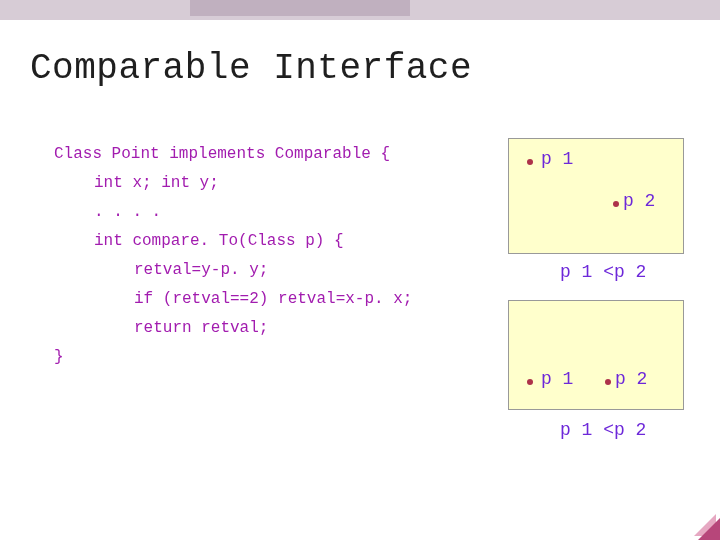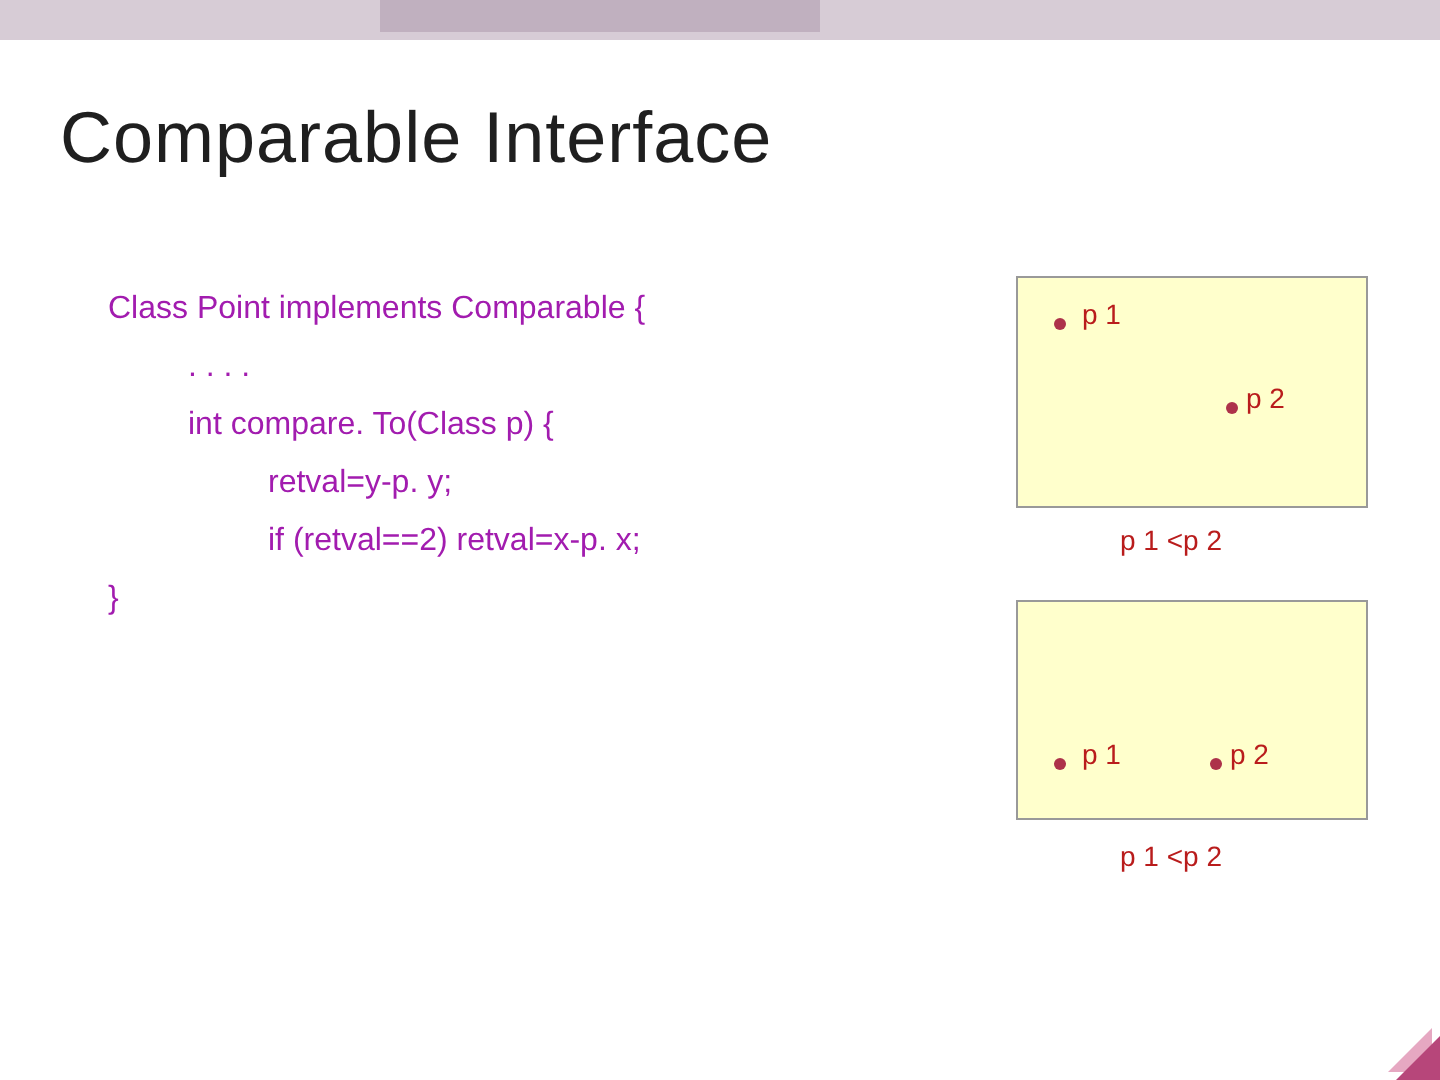"Comparable Interface" .slide { font-family: none -> Liberation Mono, monospace }
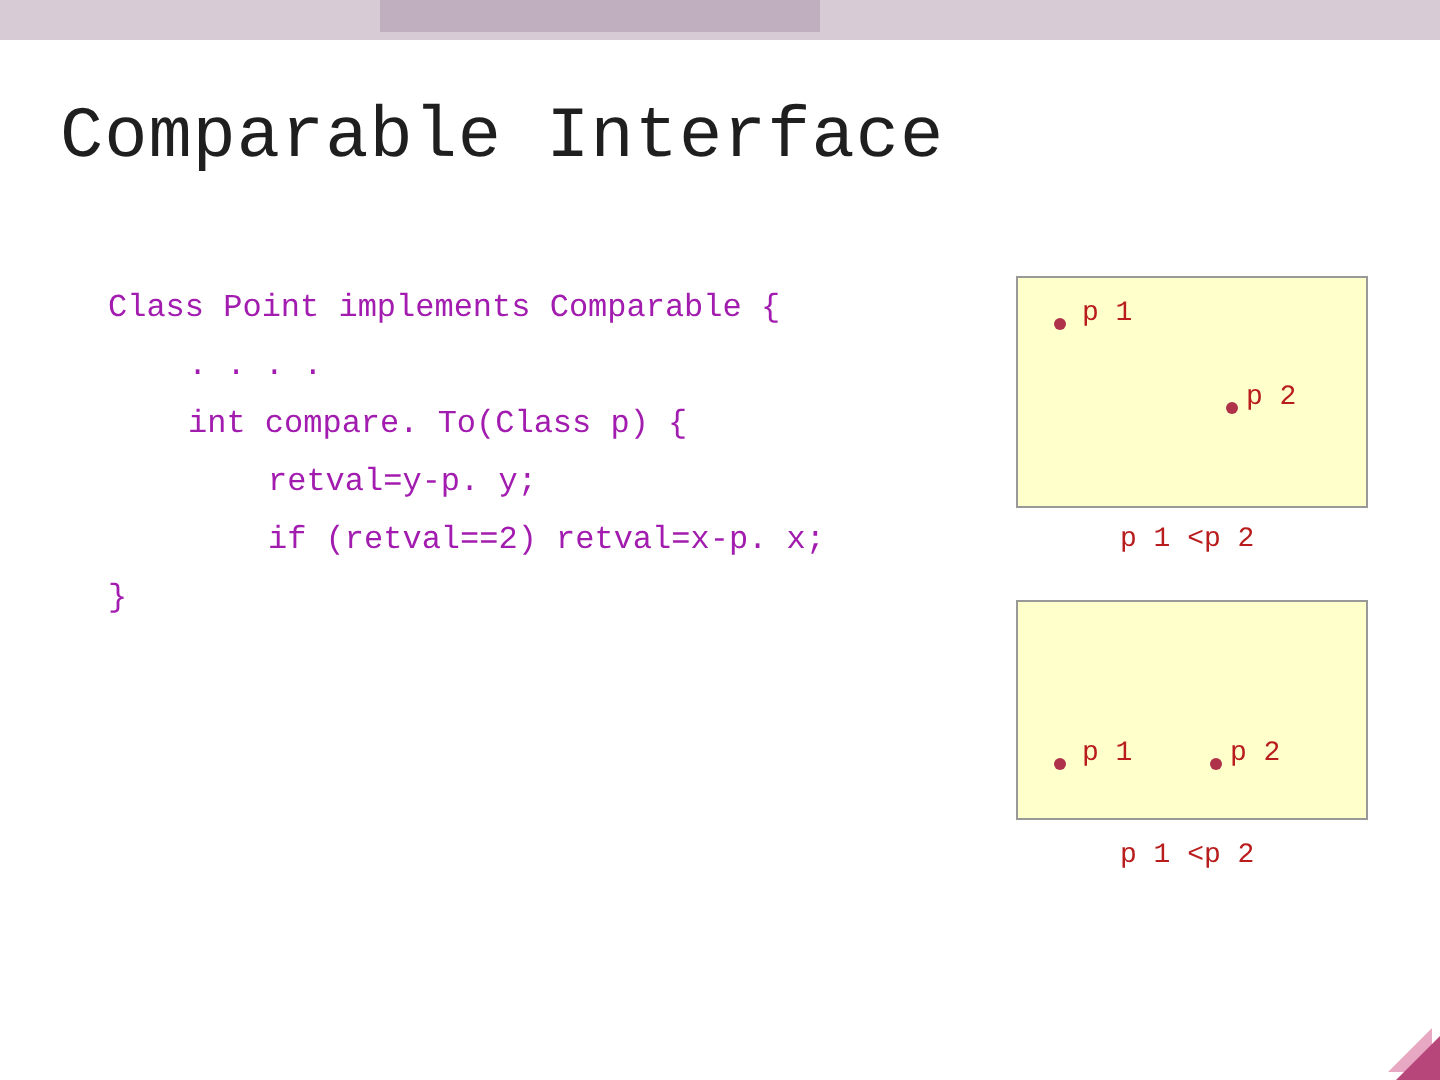"p 1" .lbl { color: #b91c1c -> #6d28d9; font-size: 14px -> 18px }
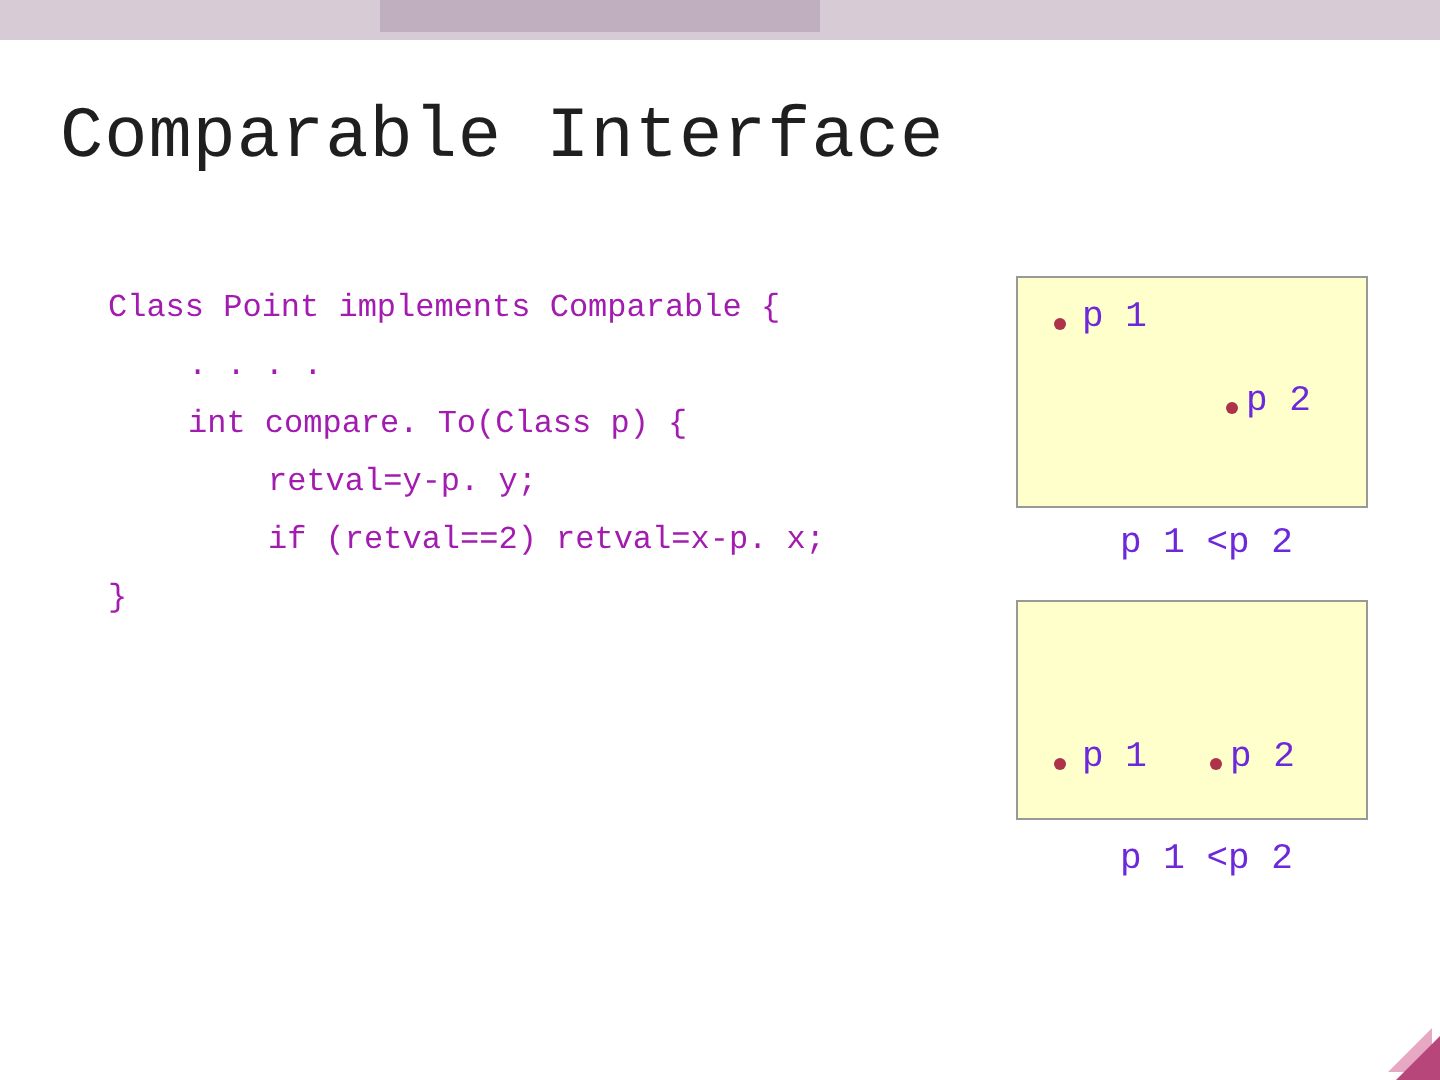"int x; int y;" div.indent1 { html: none -> <div>int x; int y;</div> }
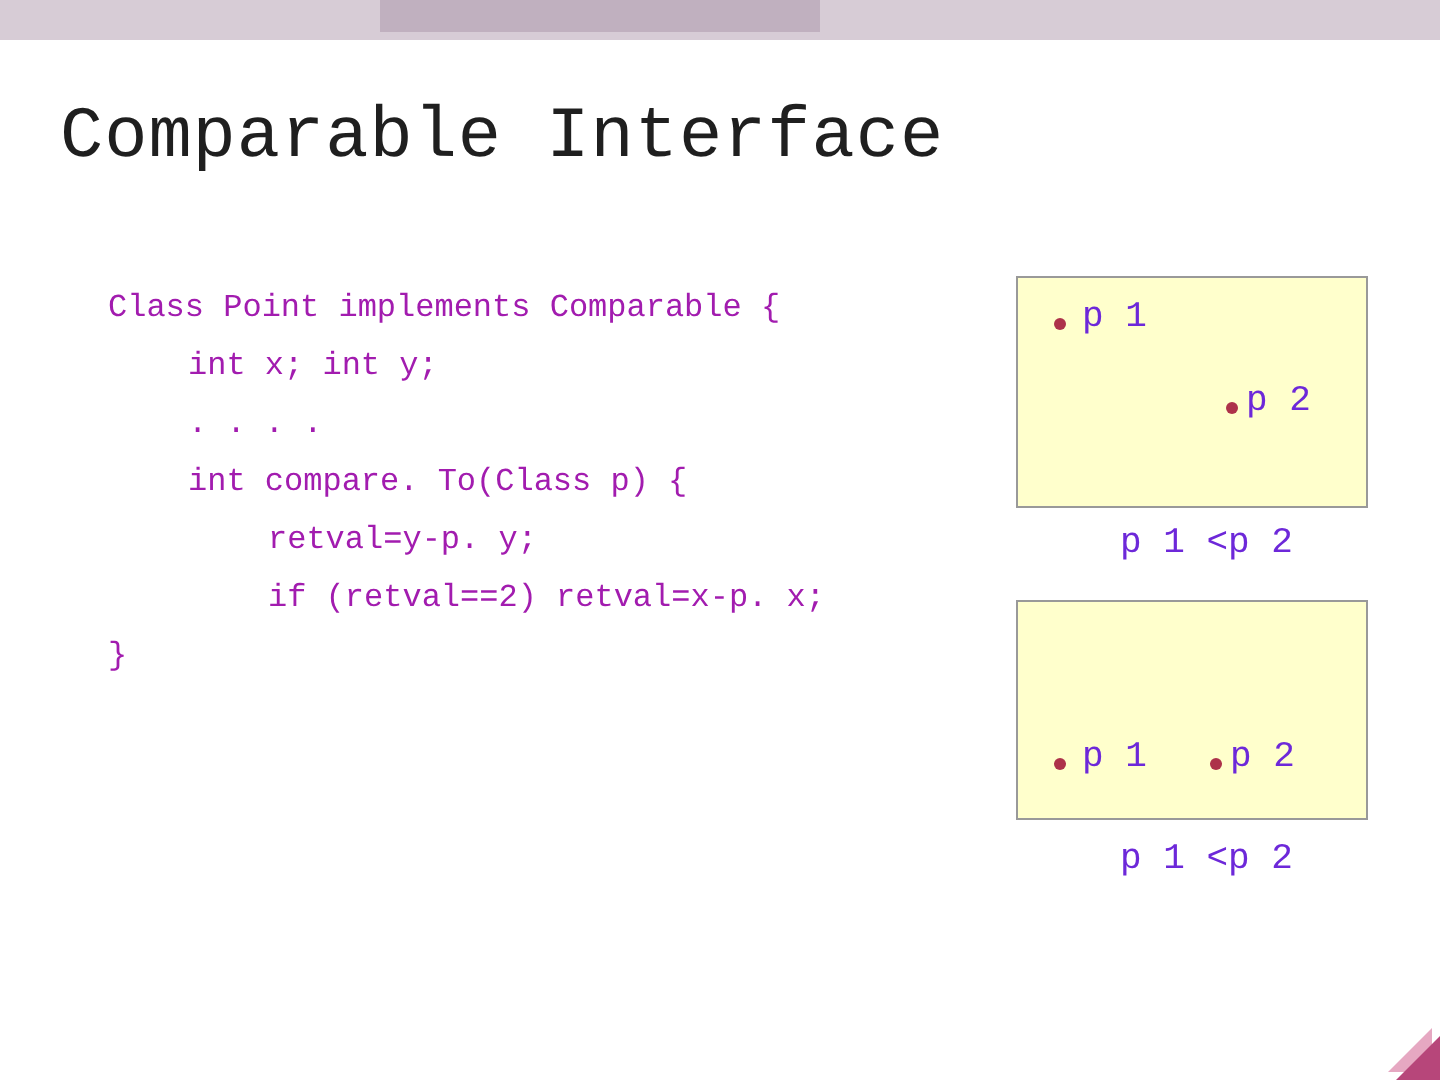"return retval;" div.indent2 { html: none -> <div>return retval;</div> }
